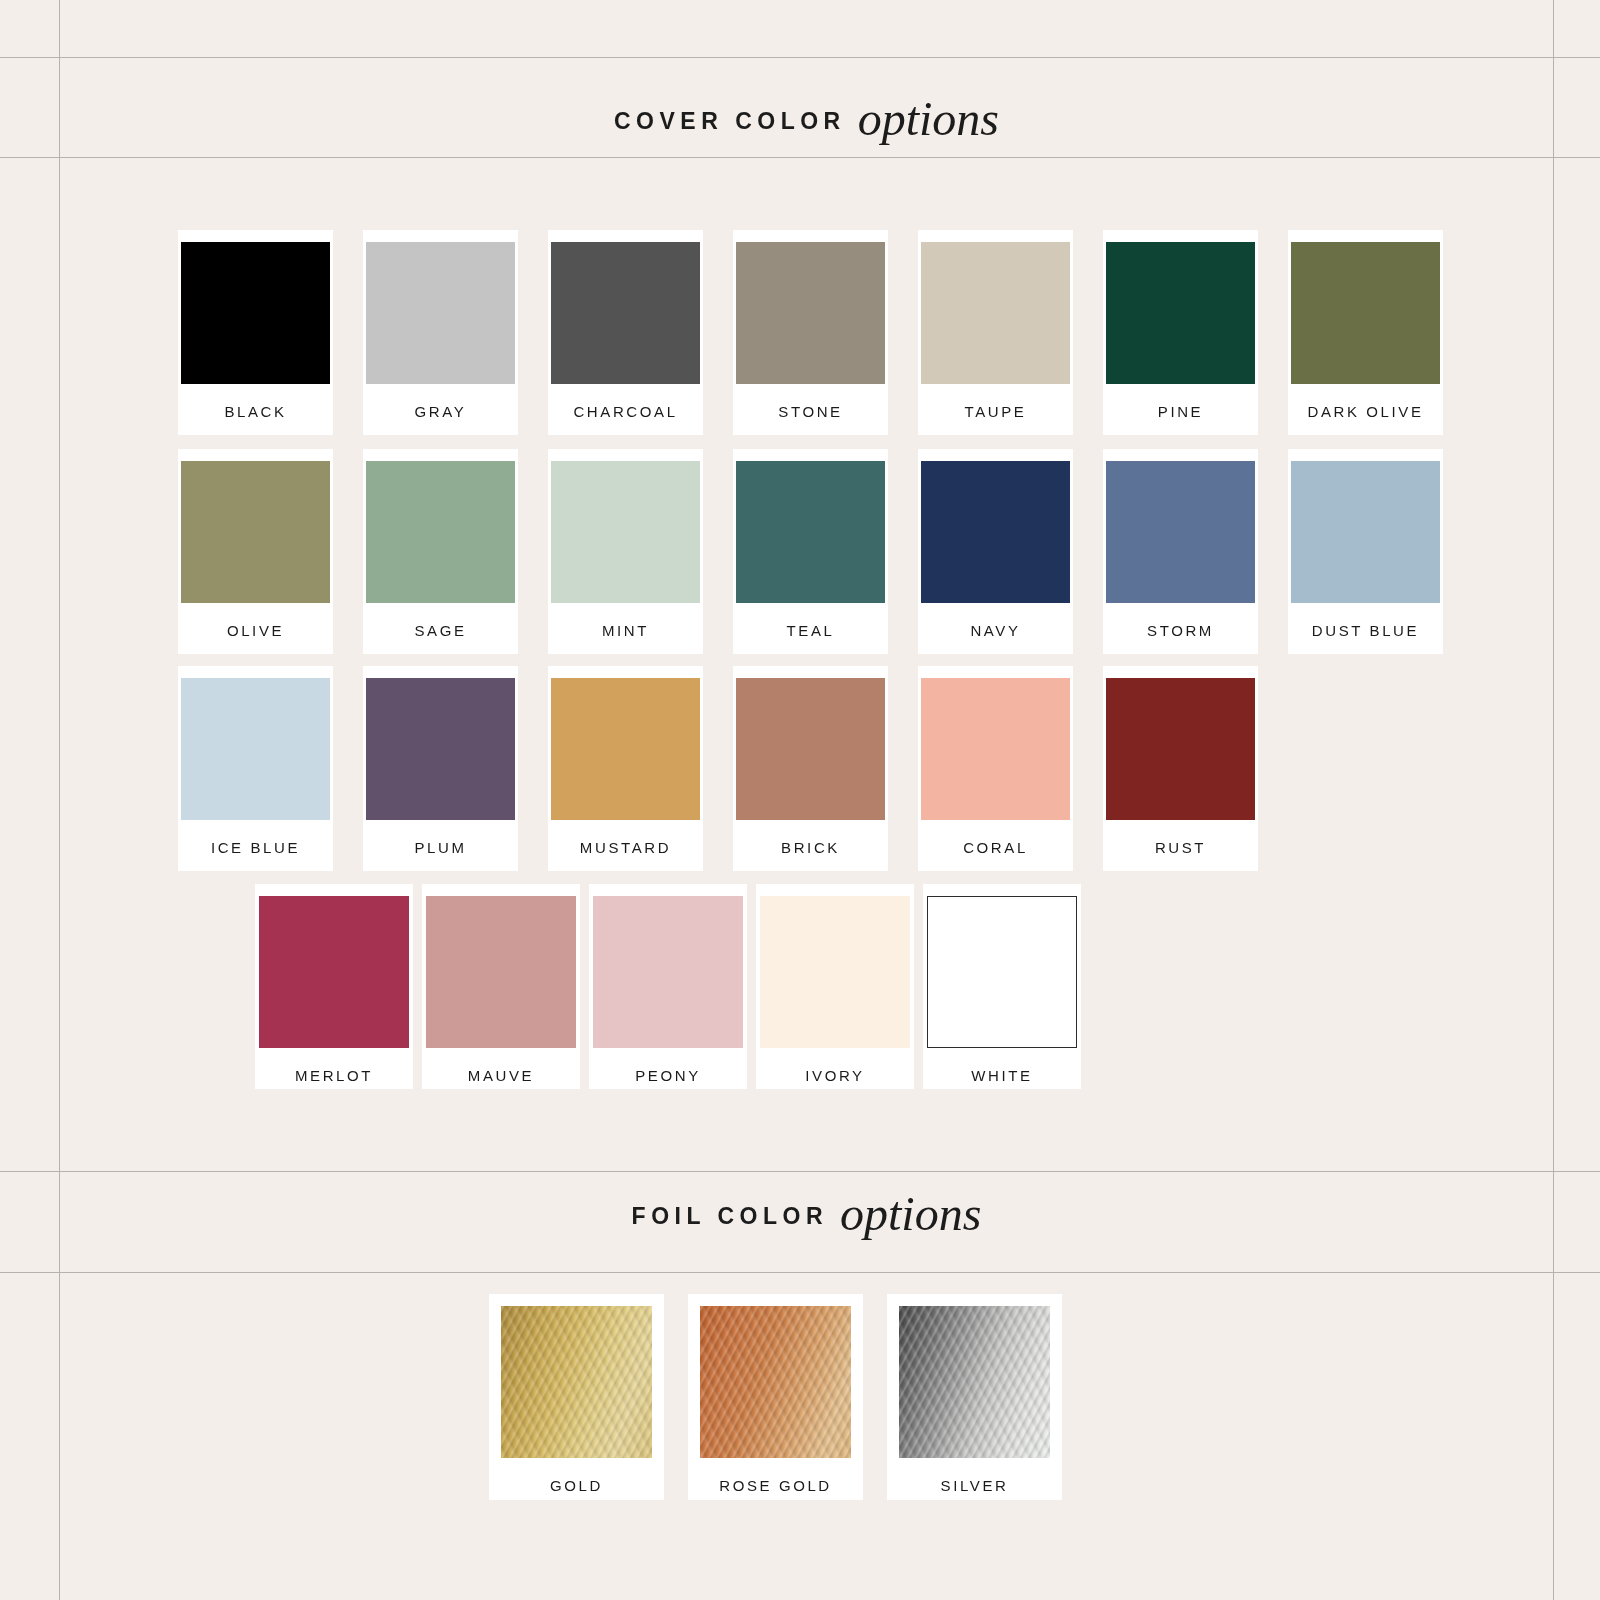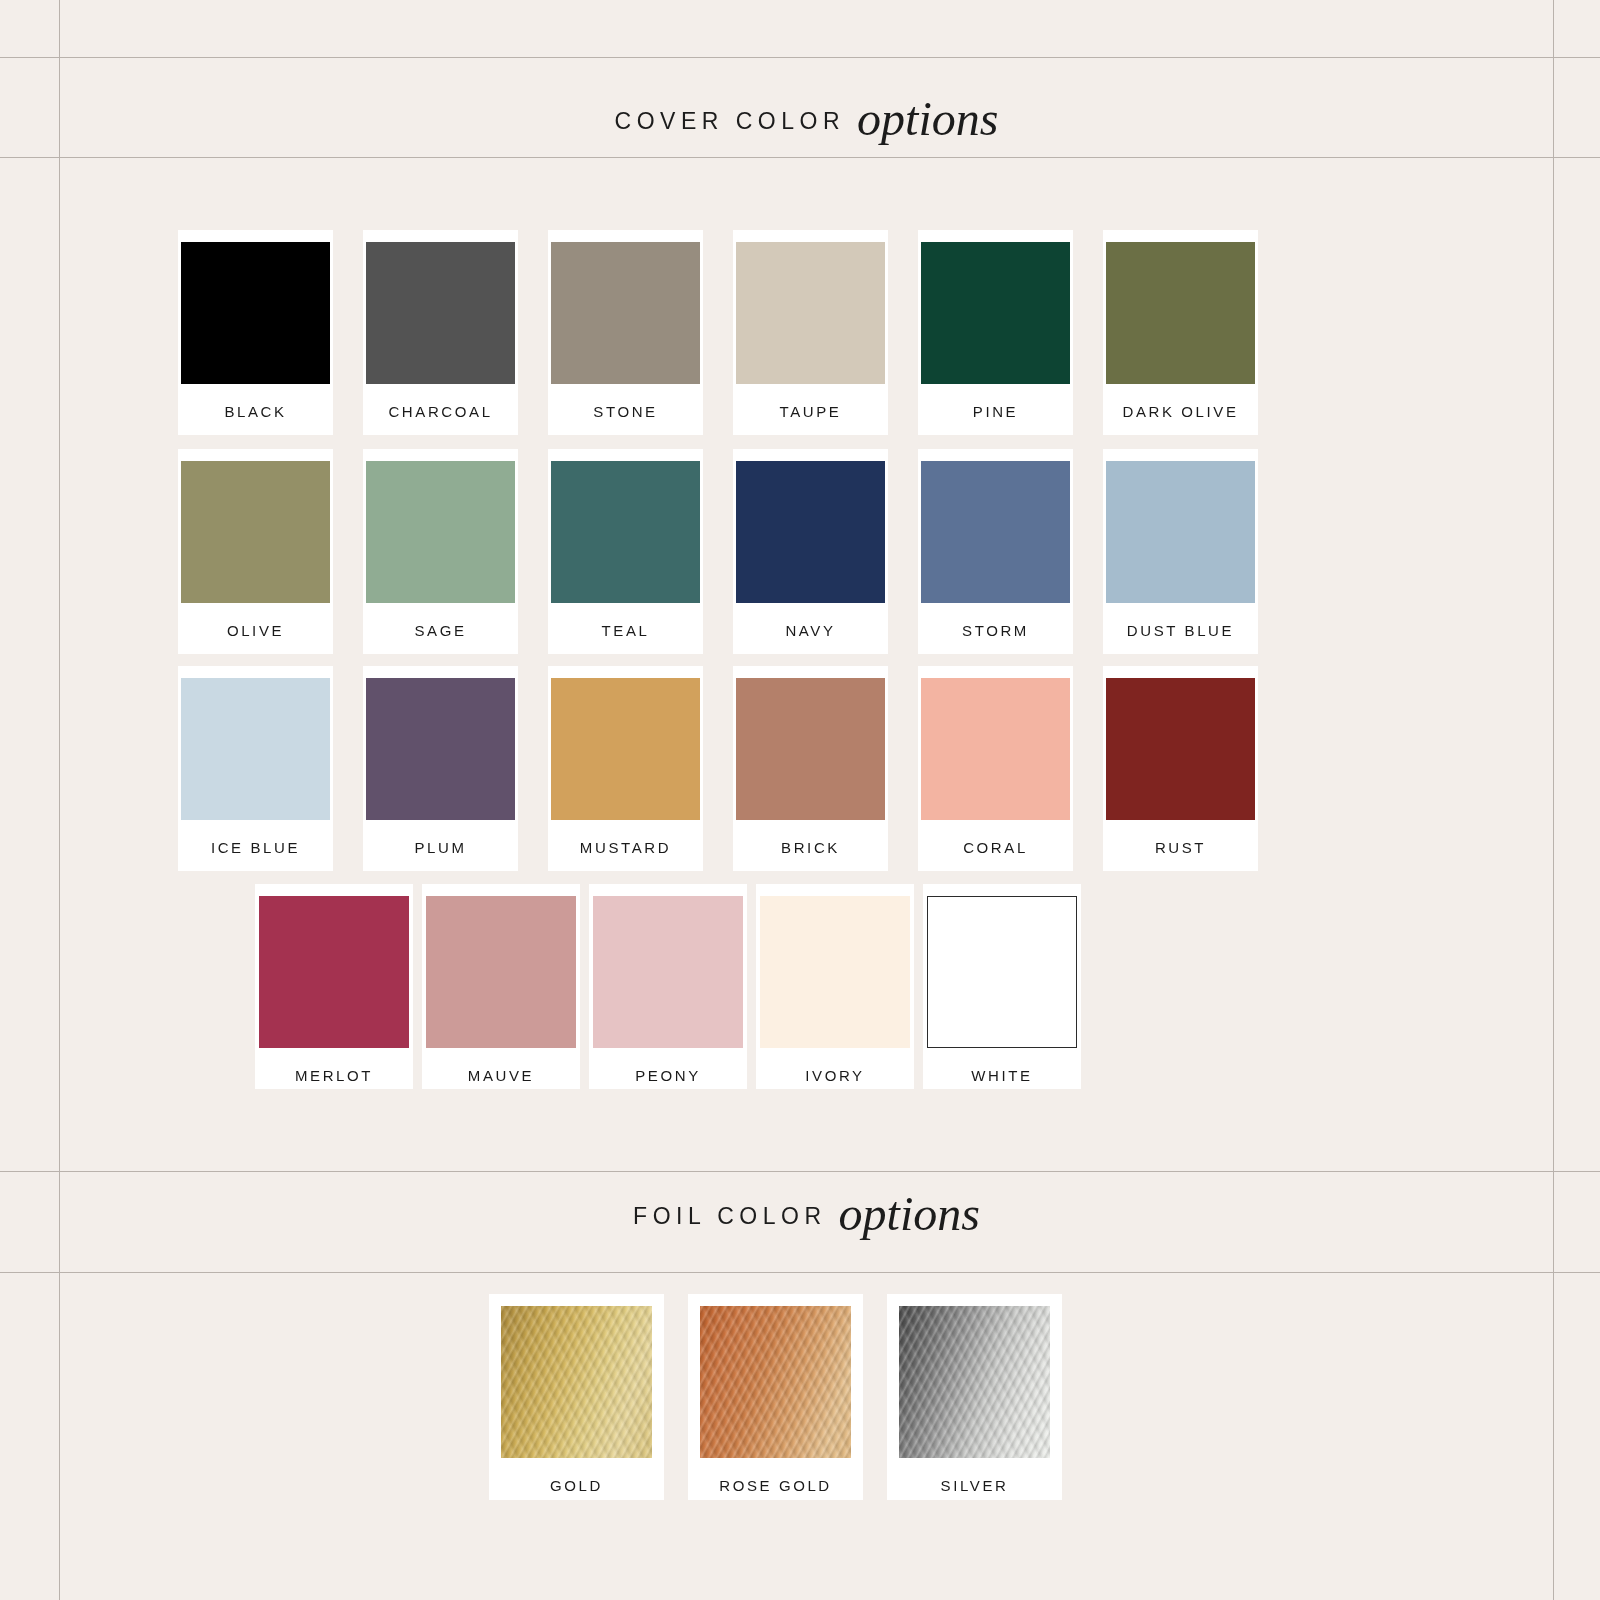"COVER COLOR" .section-header .caps { font-weight: 400 -> 700 }
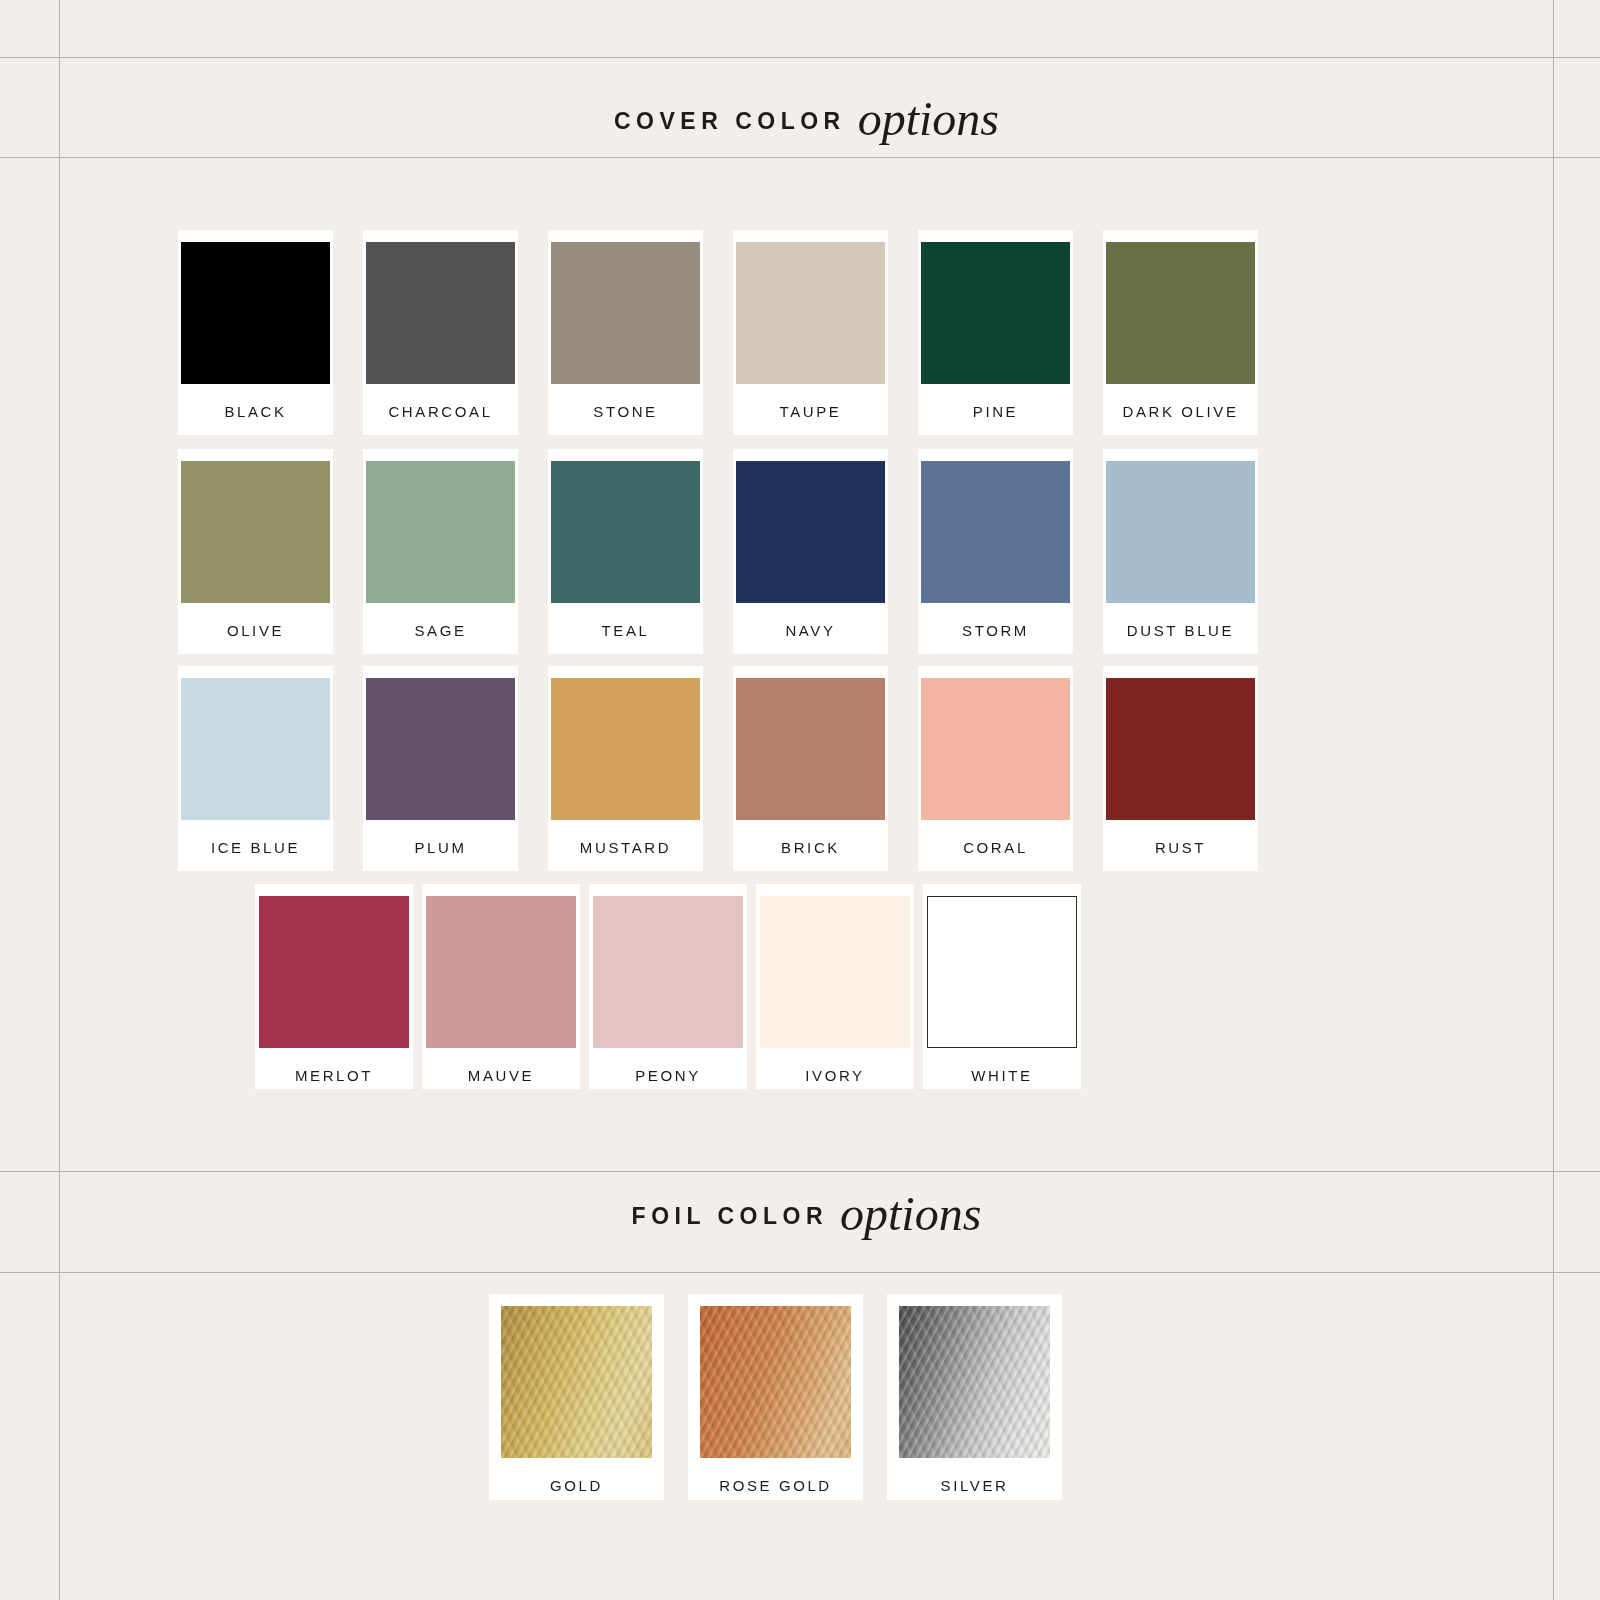"GRAY" div.swatch-card { html: none -> <div> <div></div> <div>GRAY</div> </div> }
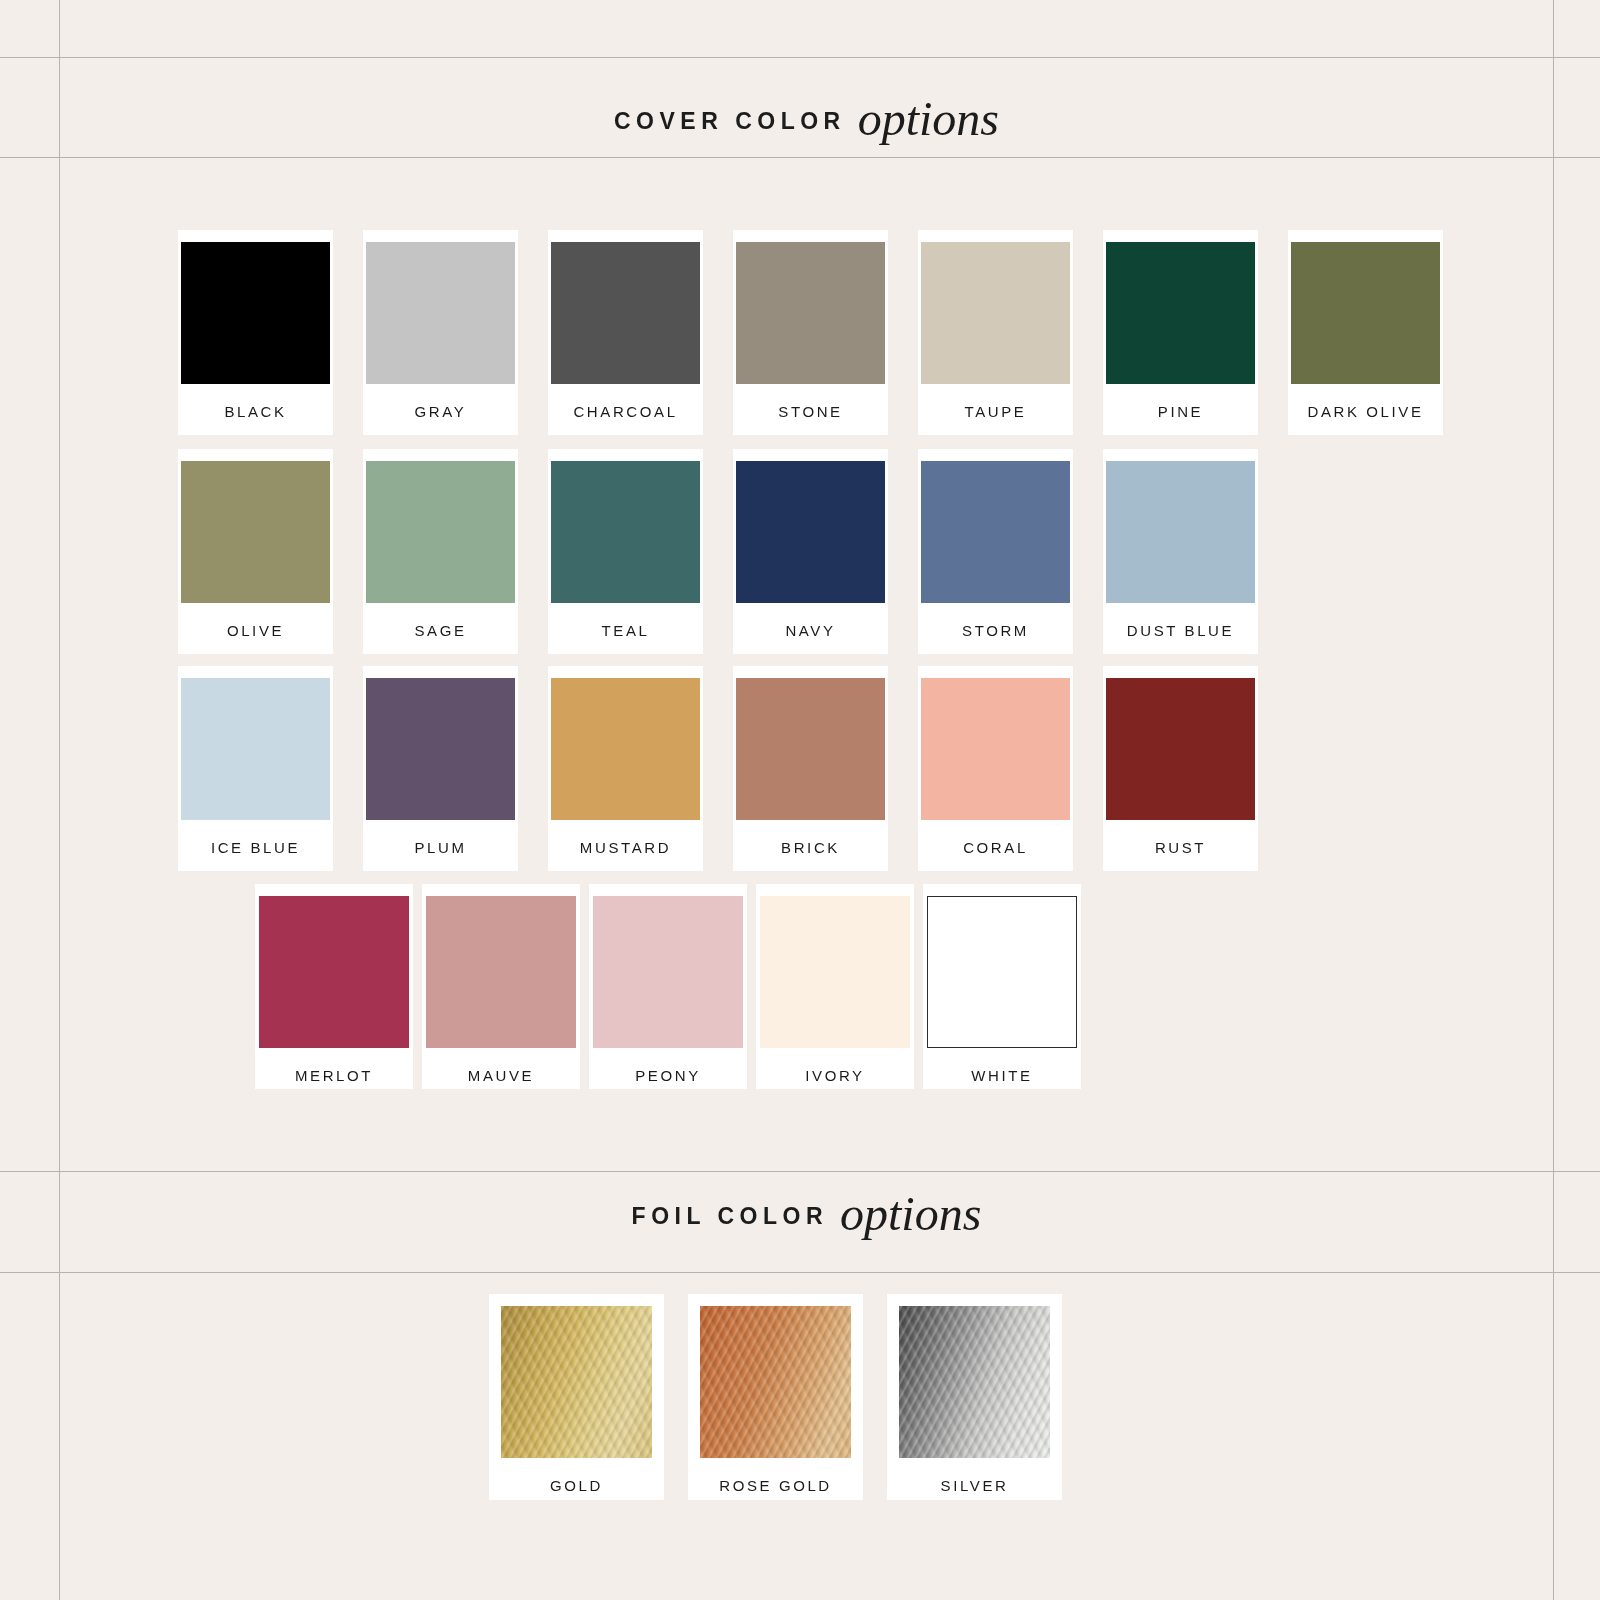"MINT" div.swatch-card { html: none -> <div> <div></div> <div>MINT</div> </div> }
